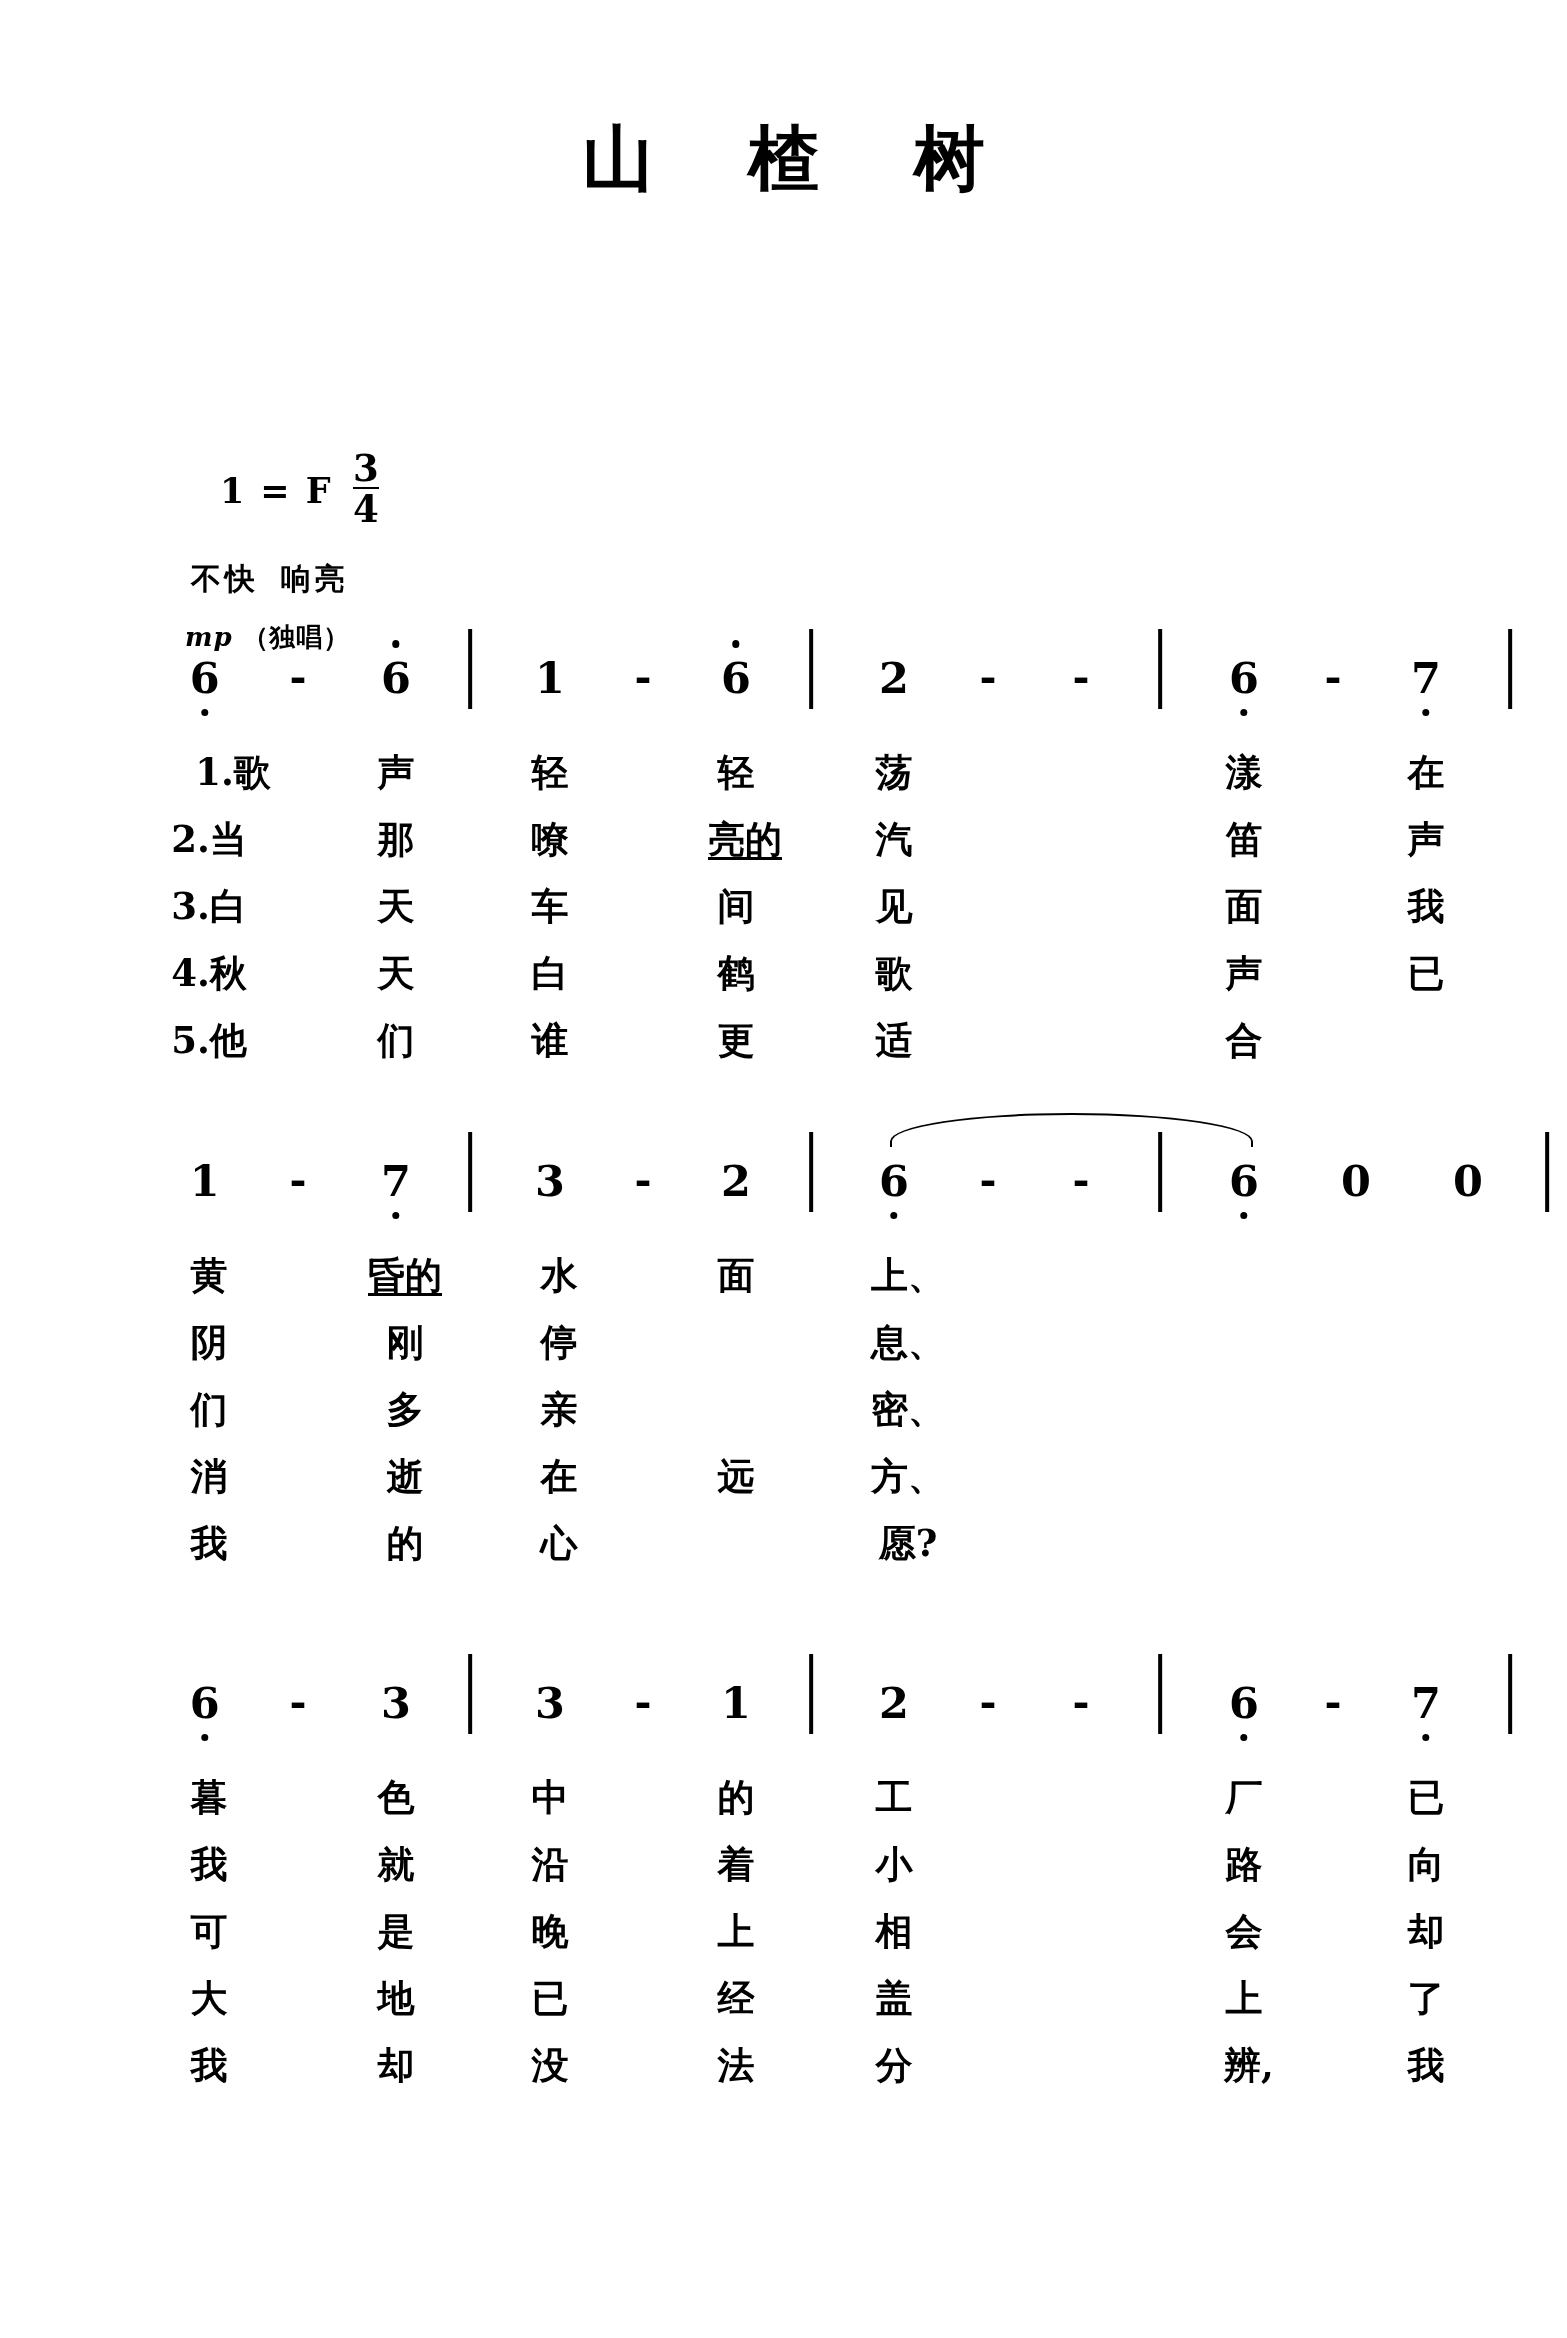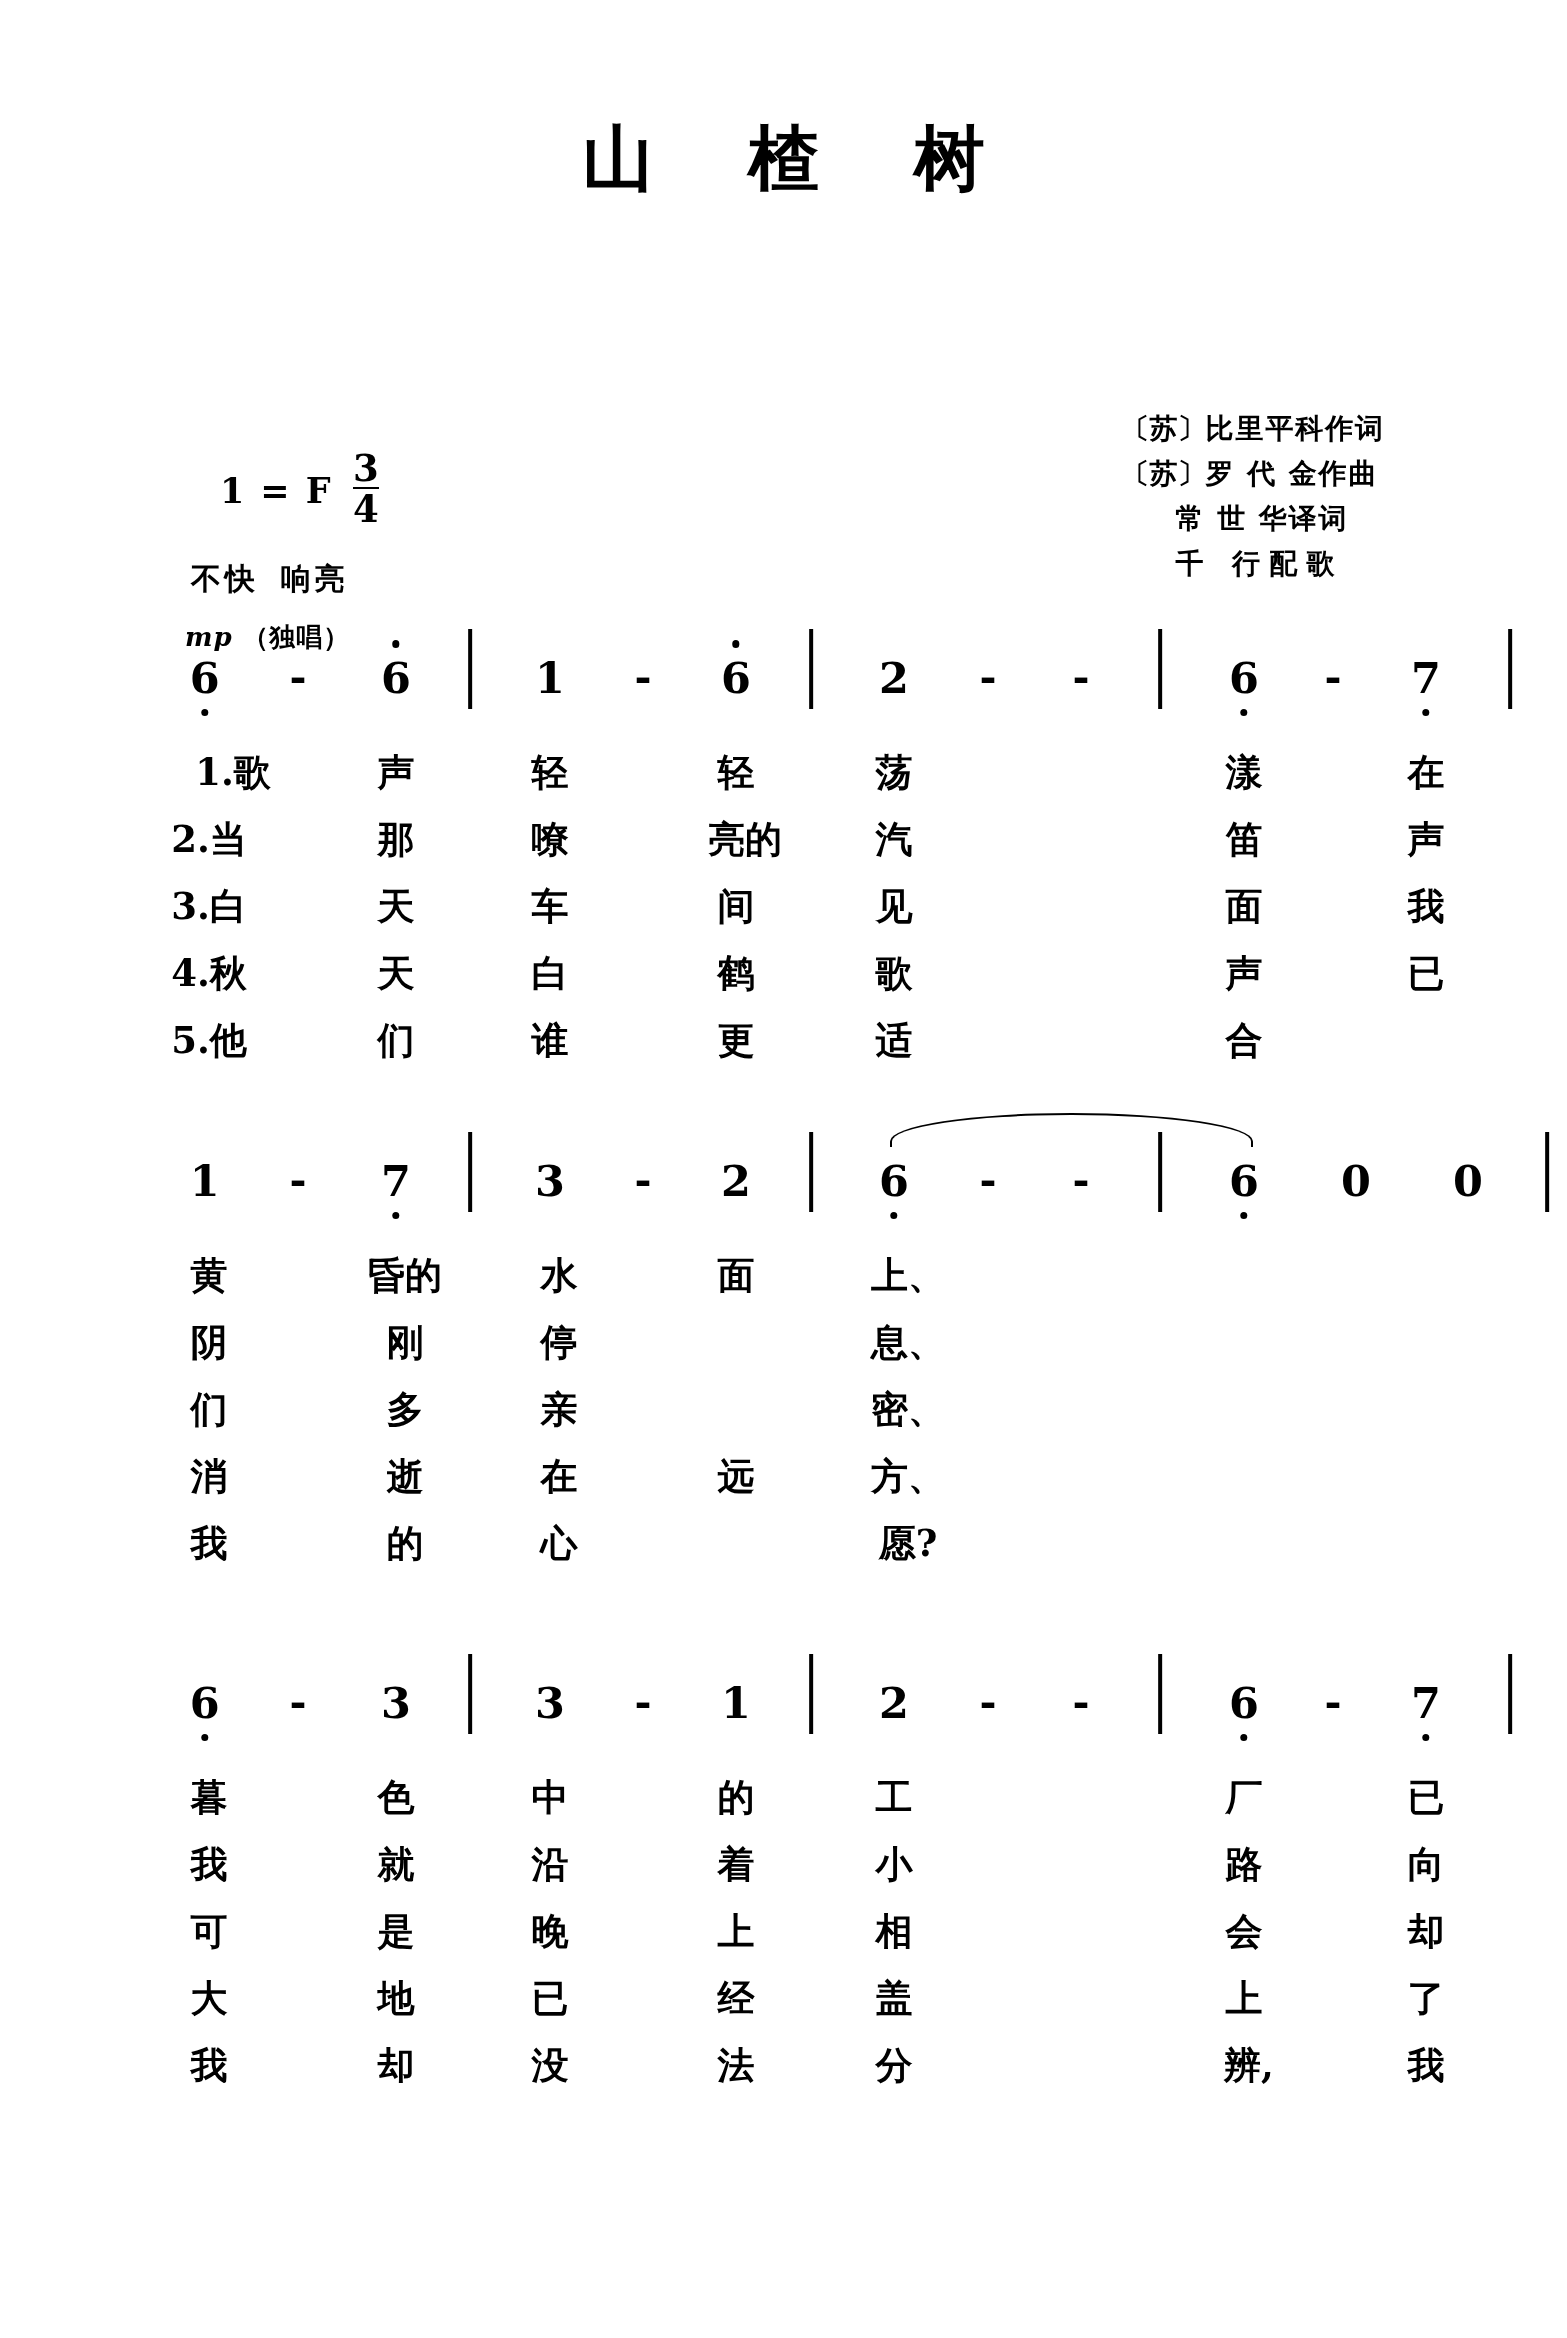"〔苏〕比里平科作词" div.credits { html: <div> <span> <span>〔苏〕</span><span>比里平科作词</span> </span> <span> <span>〔苏〕</span><span>罗 代 金作曲</span> </span> <span> <span>常 世 华译词</span> </span> <span> <span>千 行配歌</span> </span> </div> -> none }
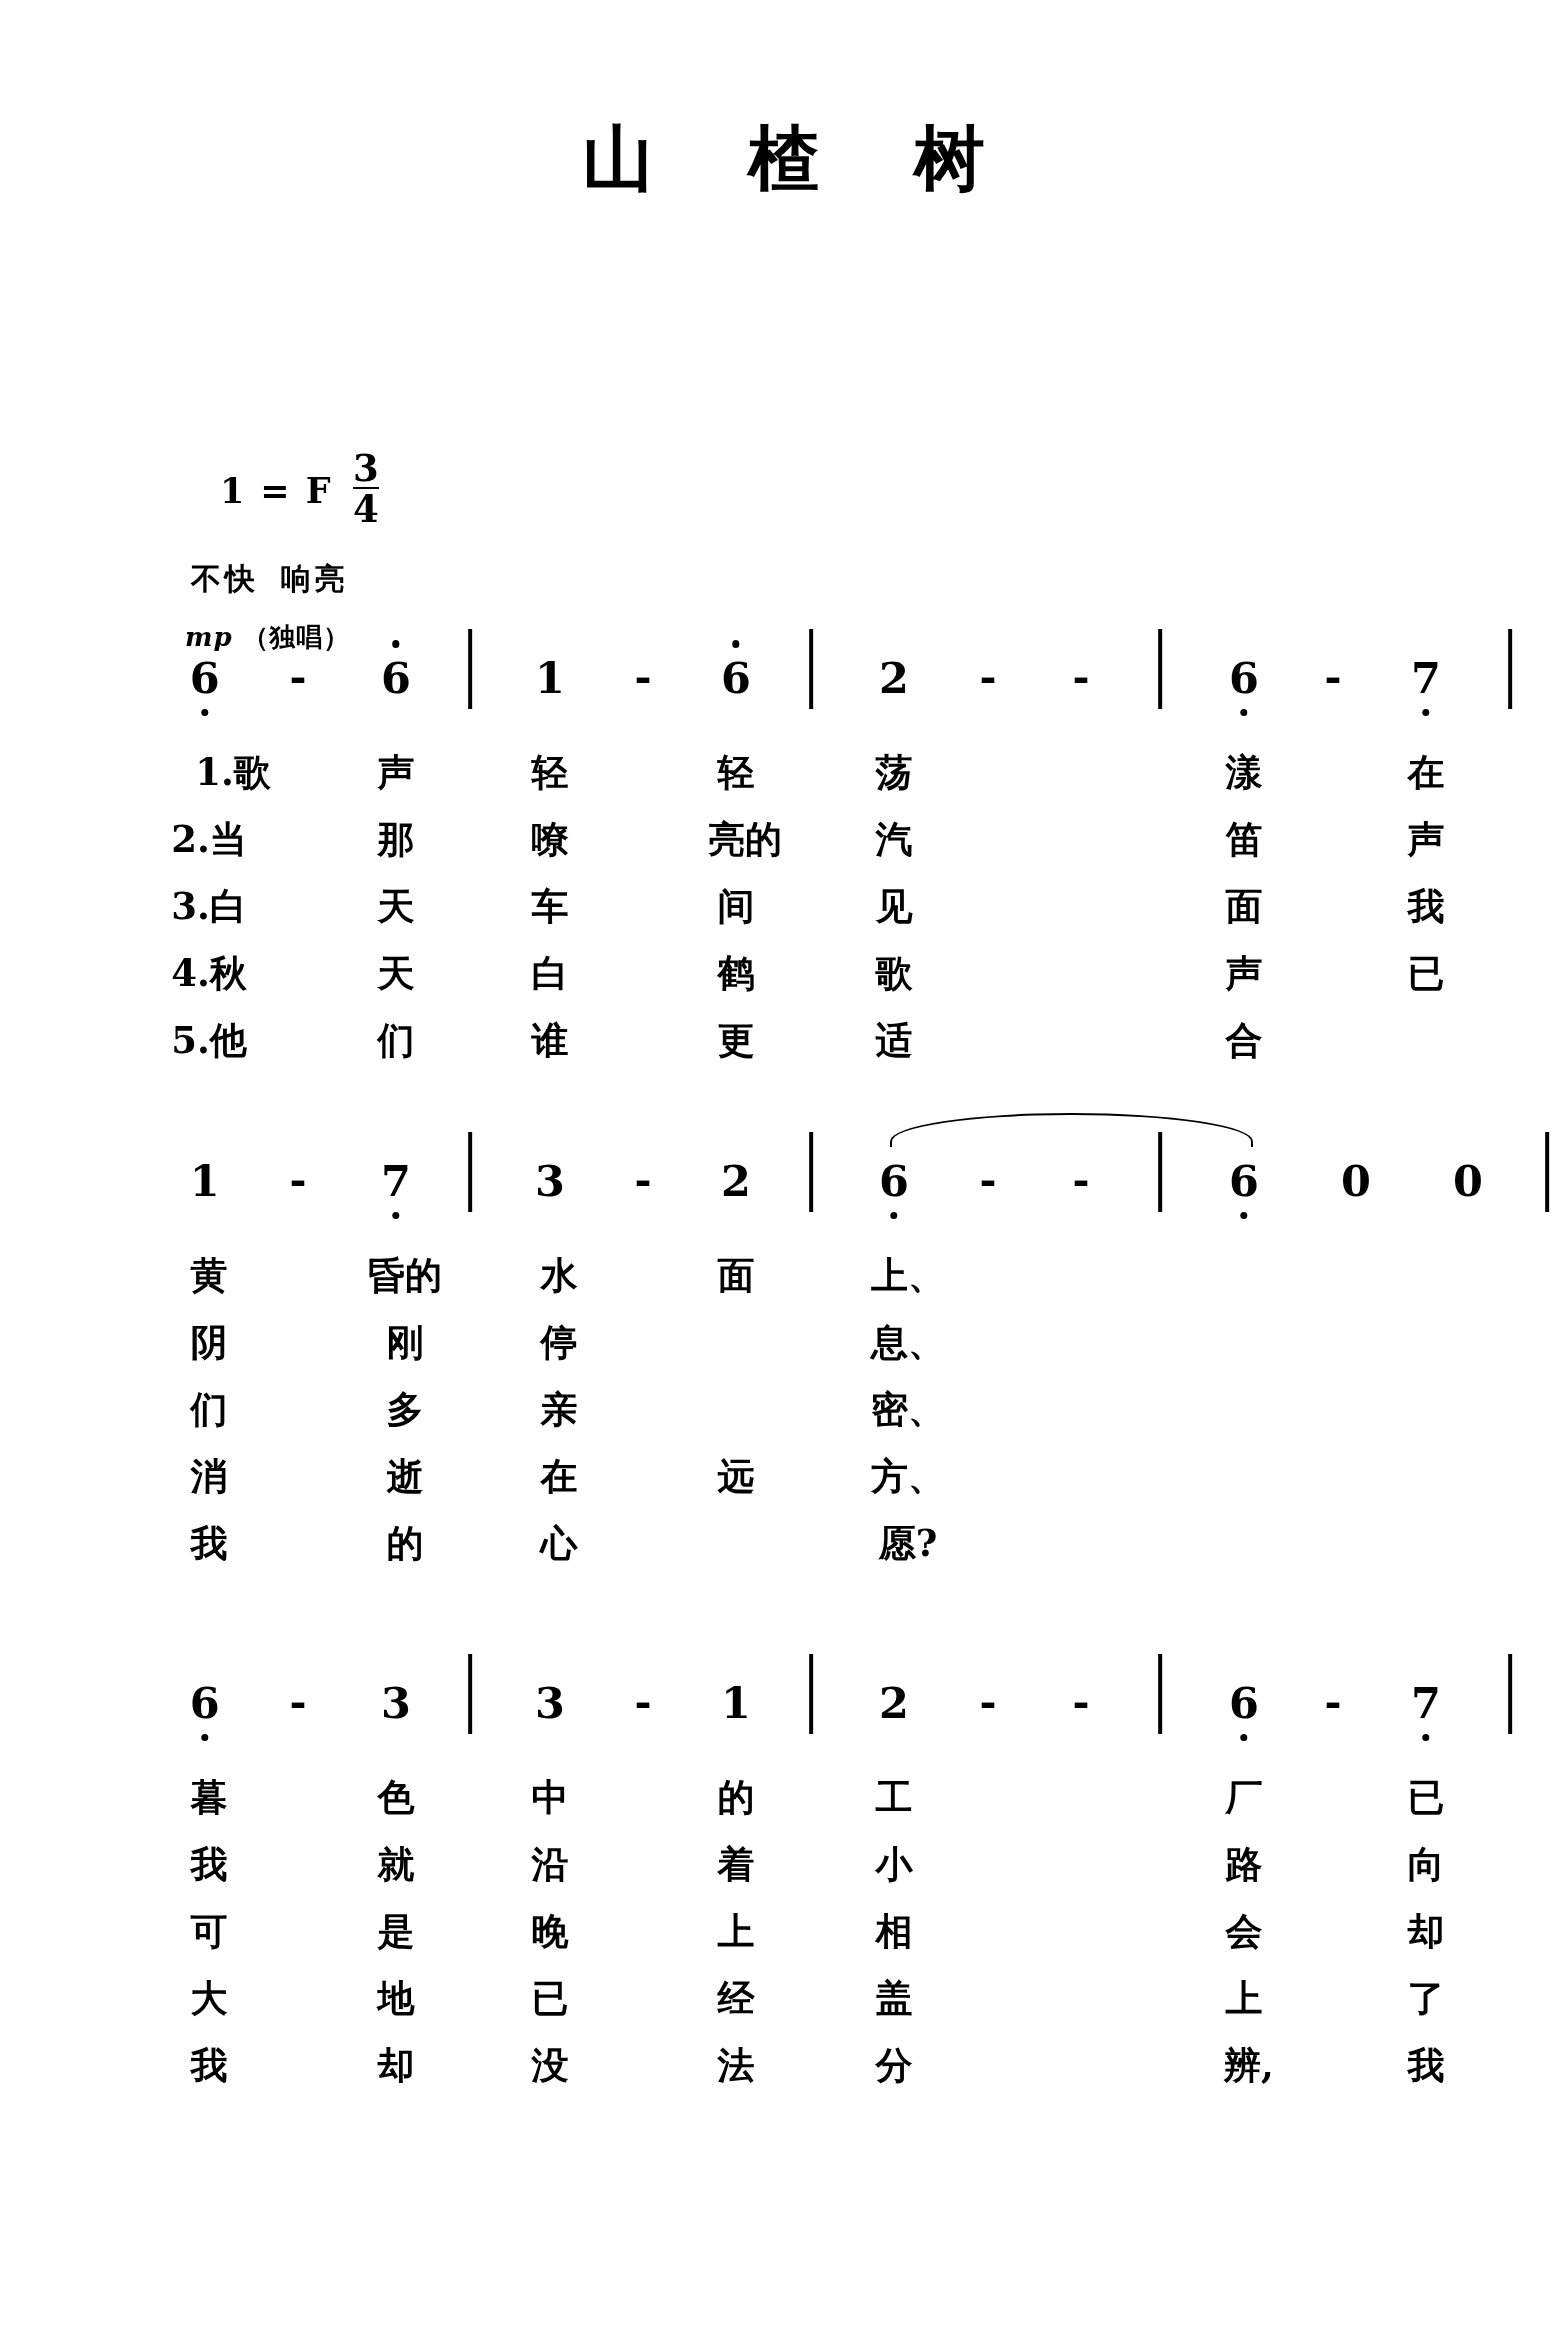"亮的" .lyric.u { text-decoration: none -> underline }
